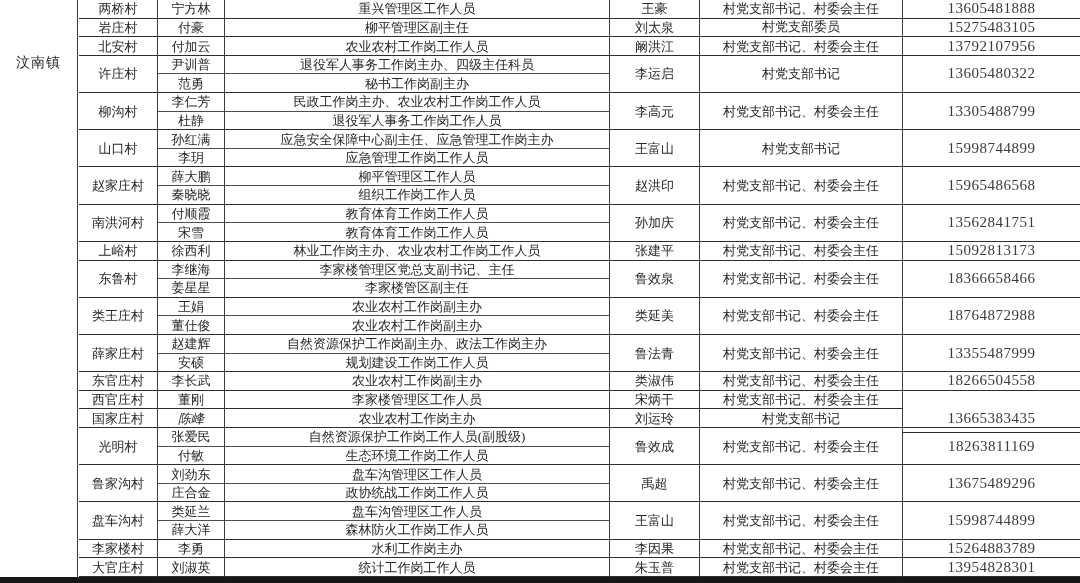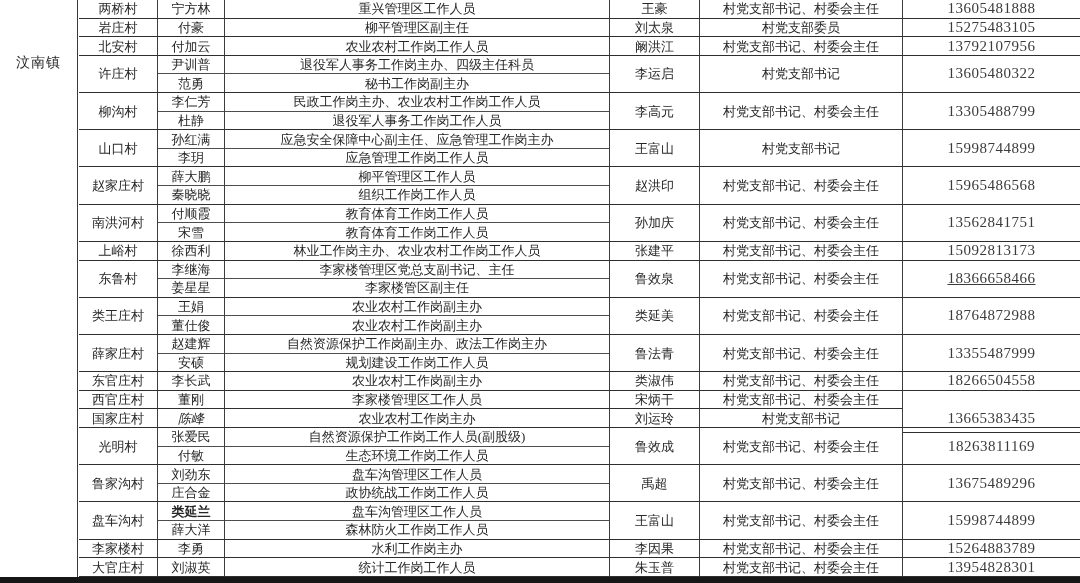"村党支部委员" div.cell { font-family: none -> Liberation Mono, monospace }
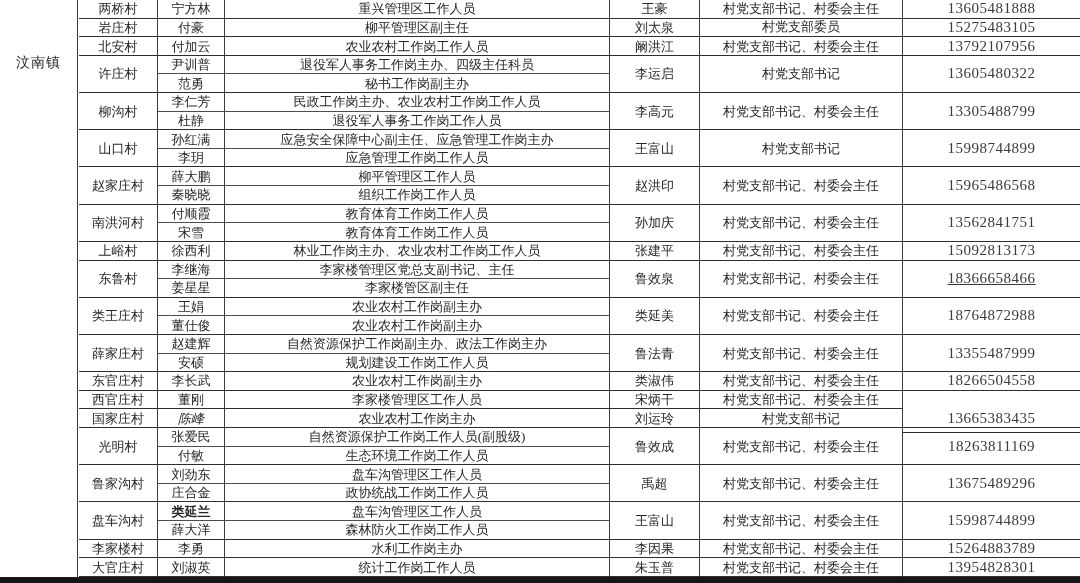"18366658466" div.cell { text-decoration: underline -> none }
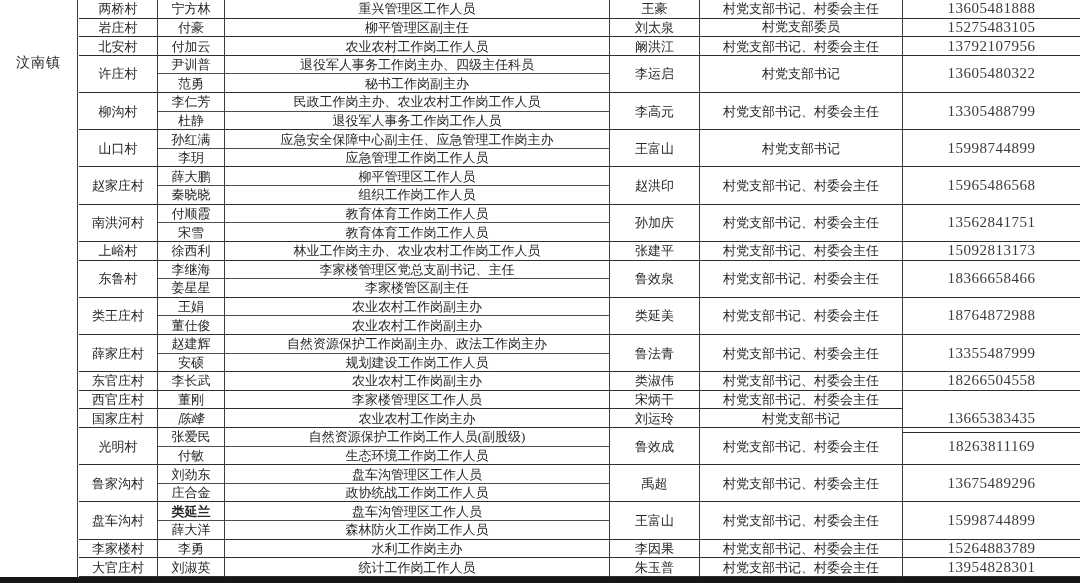"类延兰" div.cell { font-weight: bold -> none }
